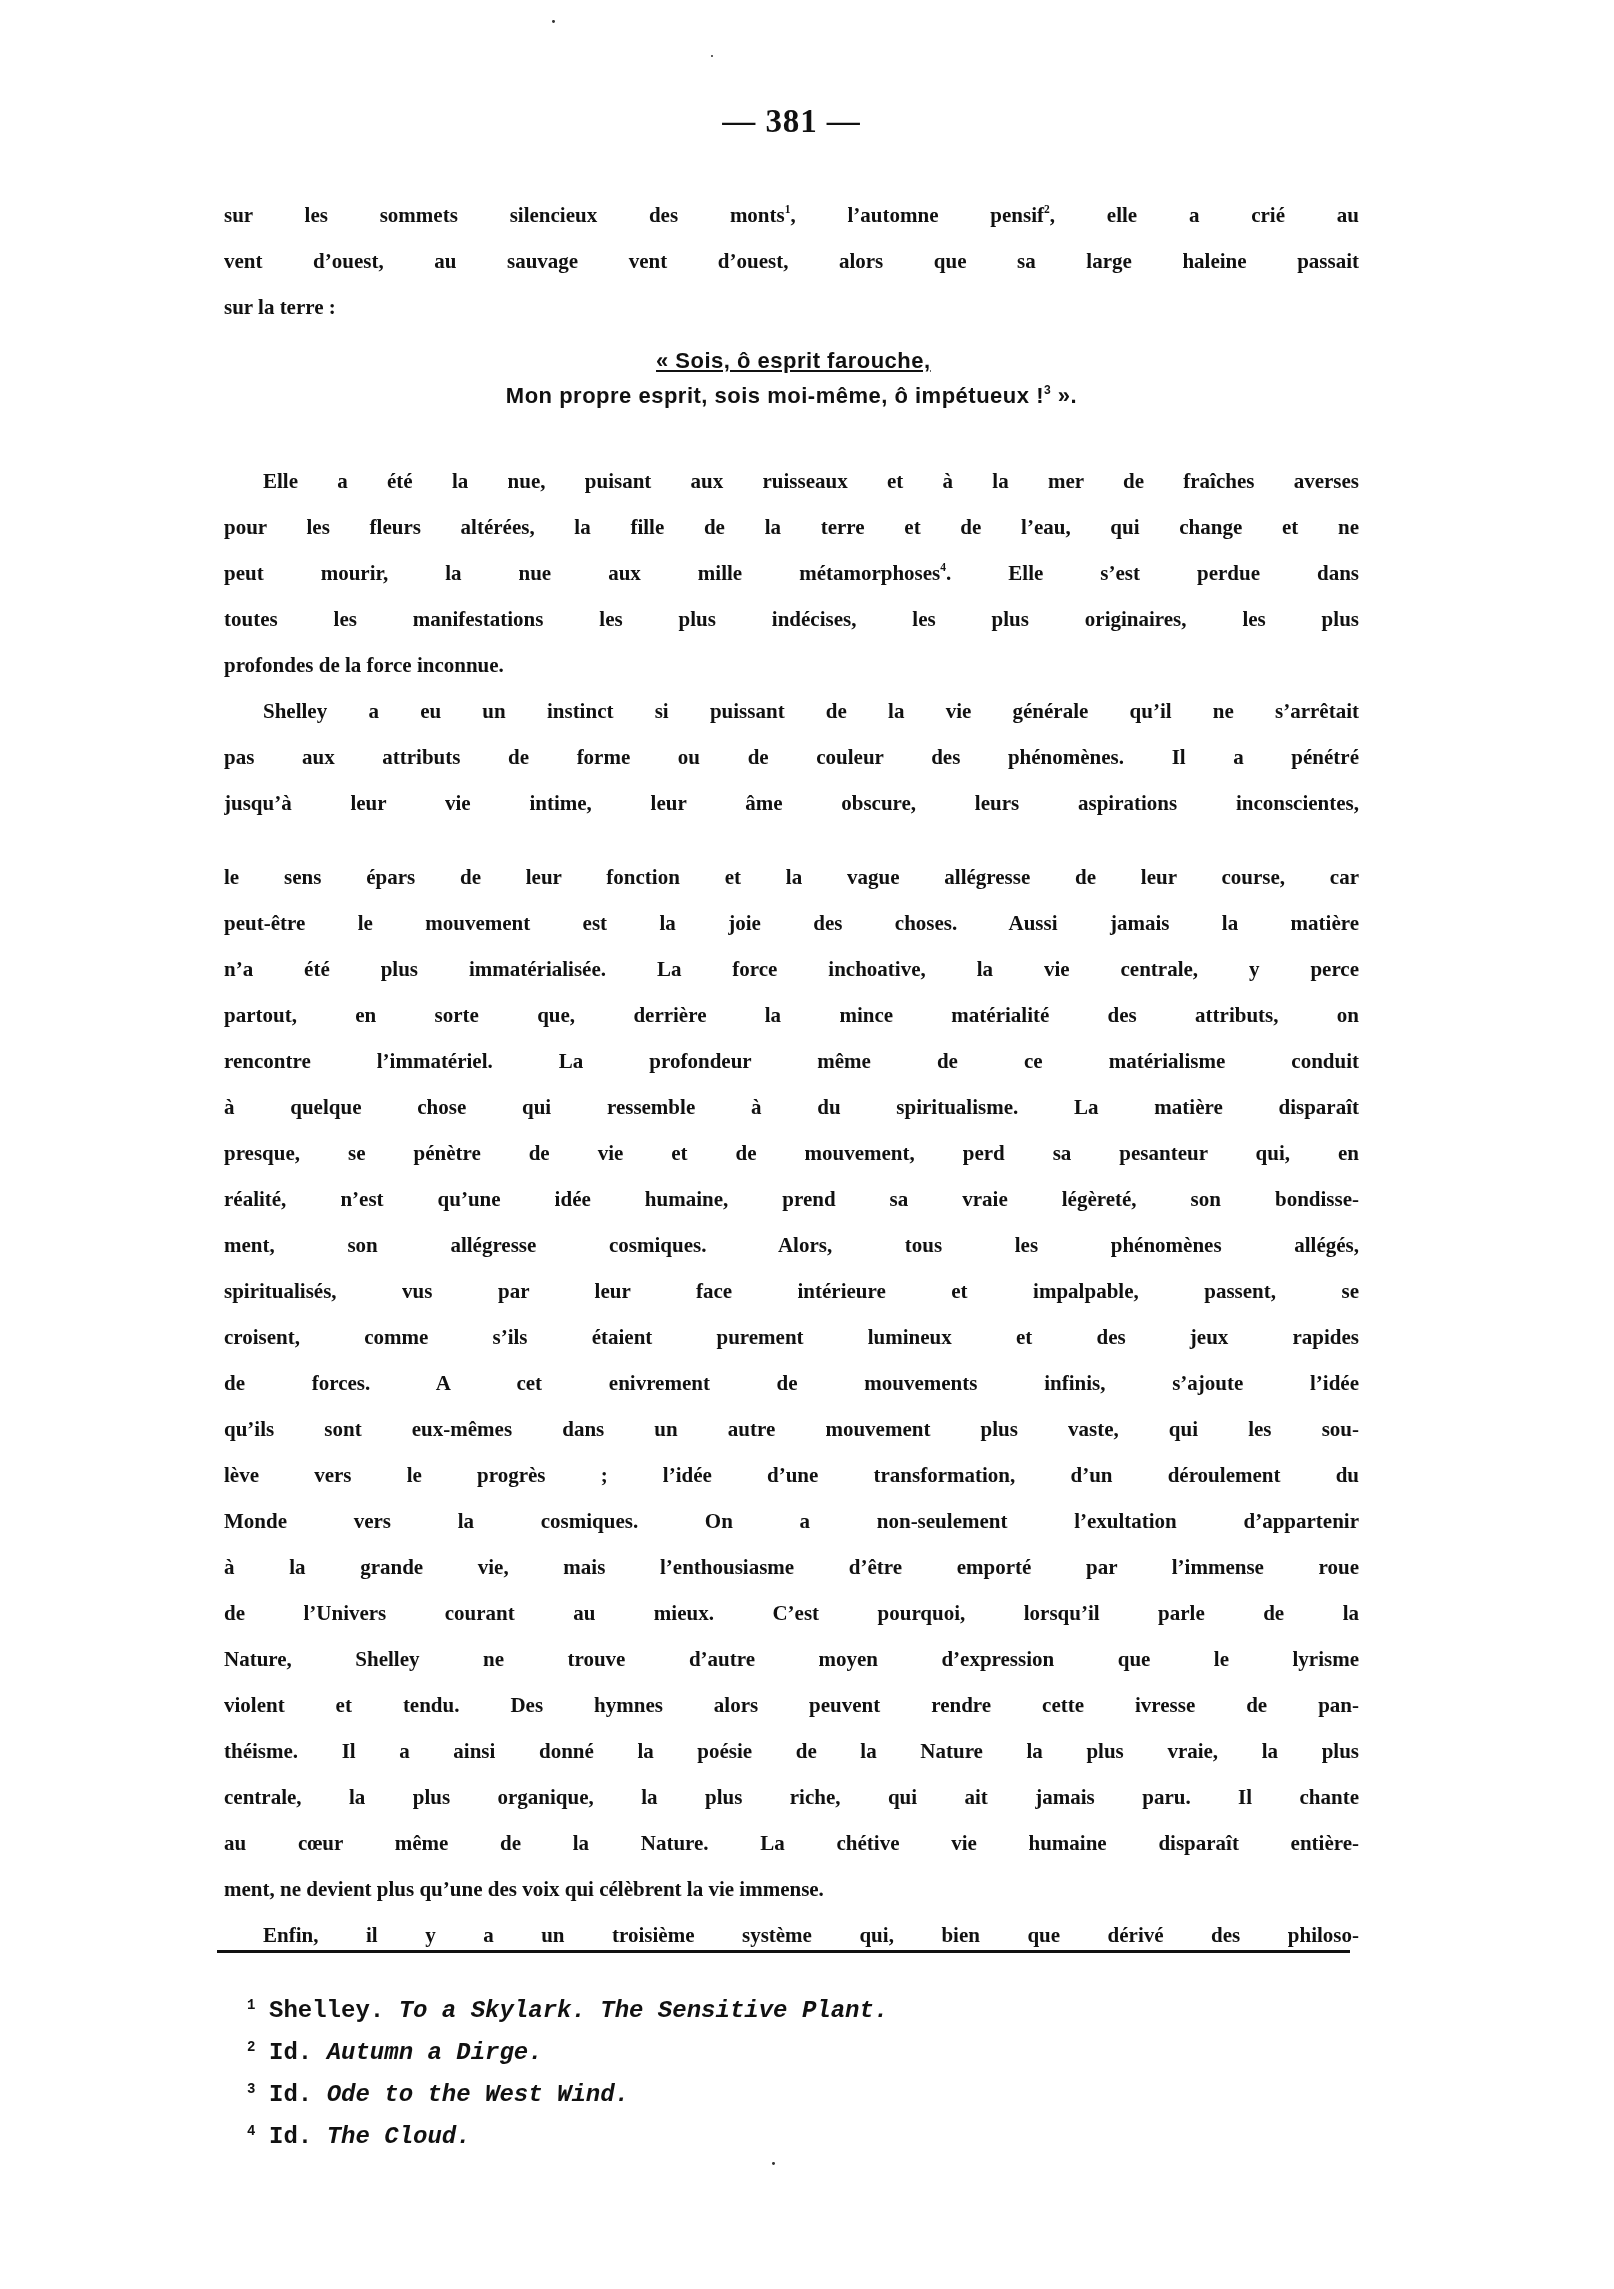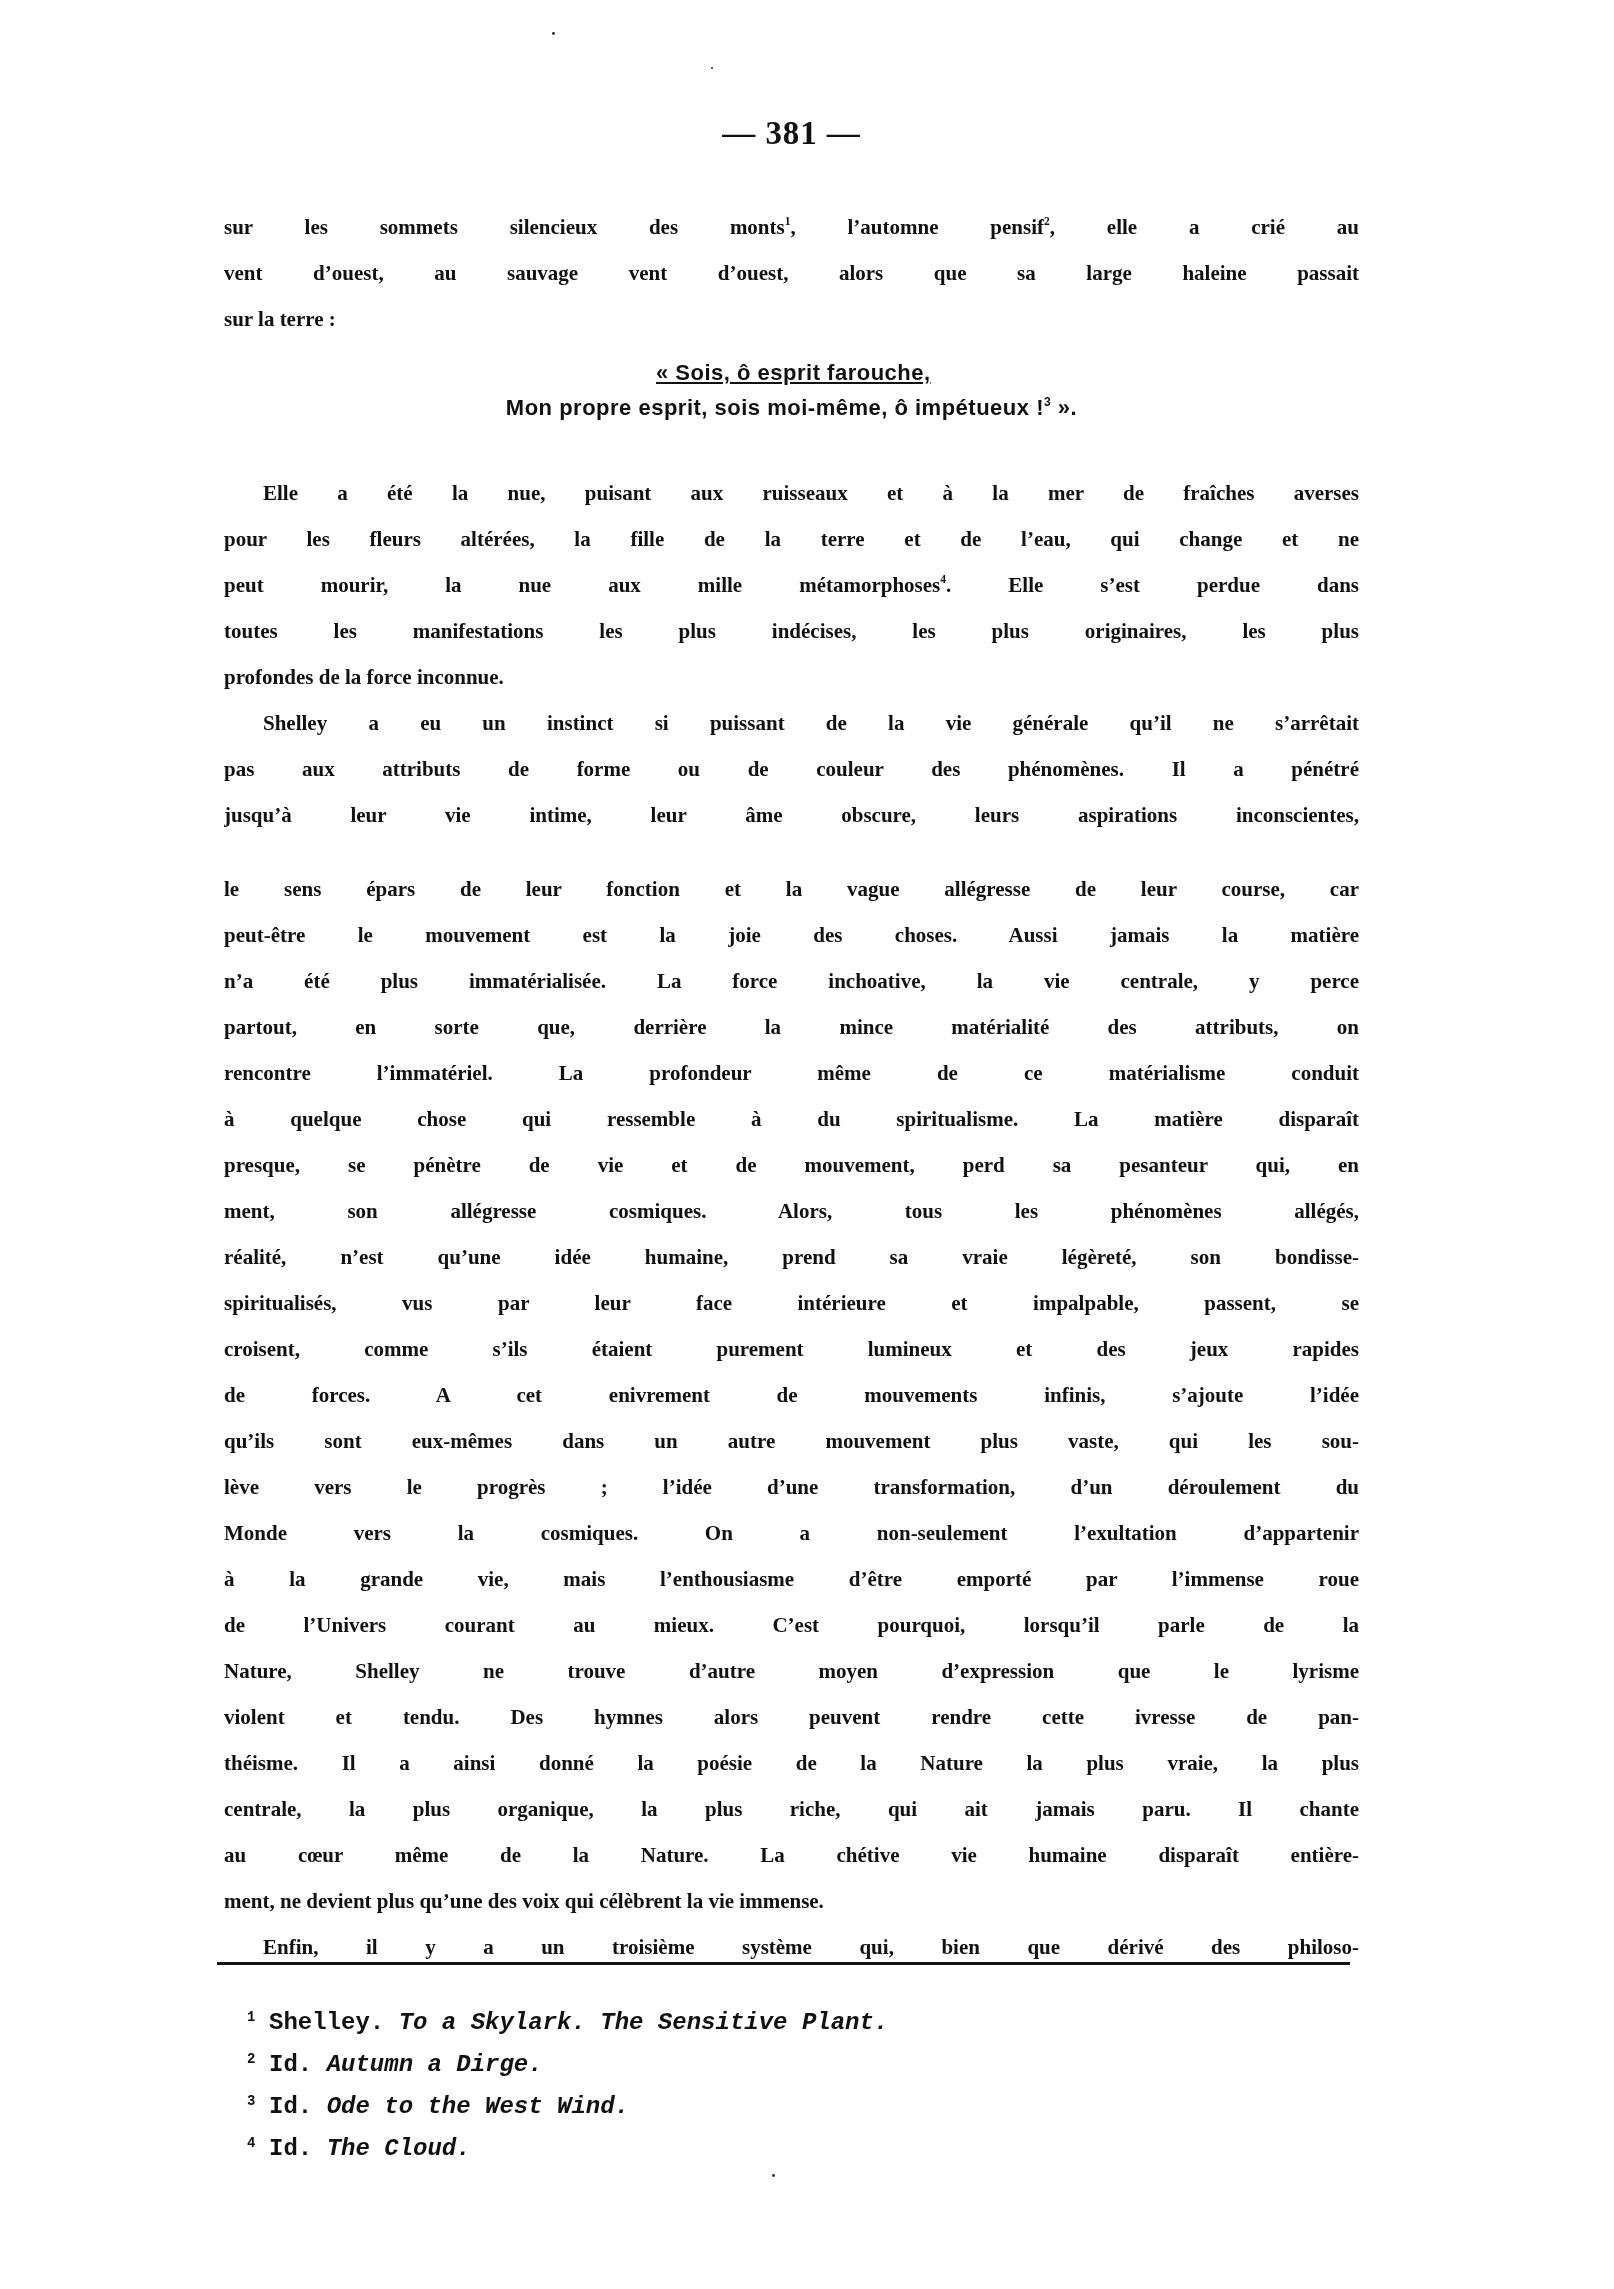"— 381 —" .page { top: 12px -> 0 }
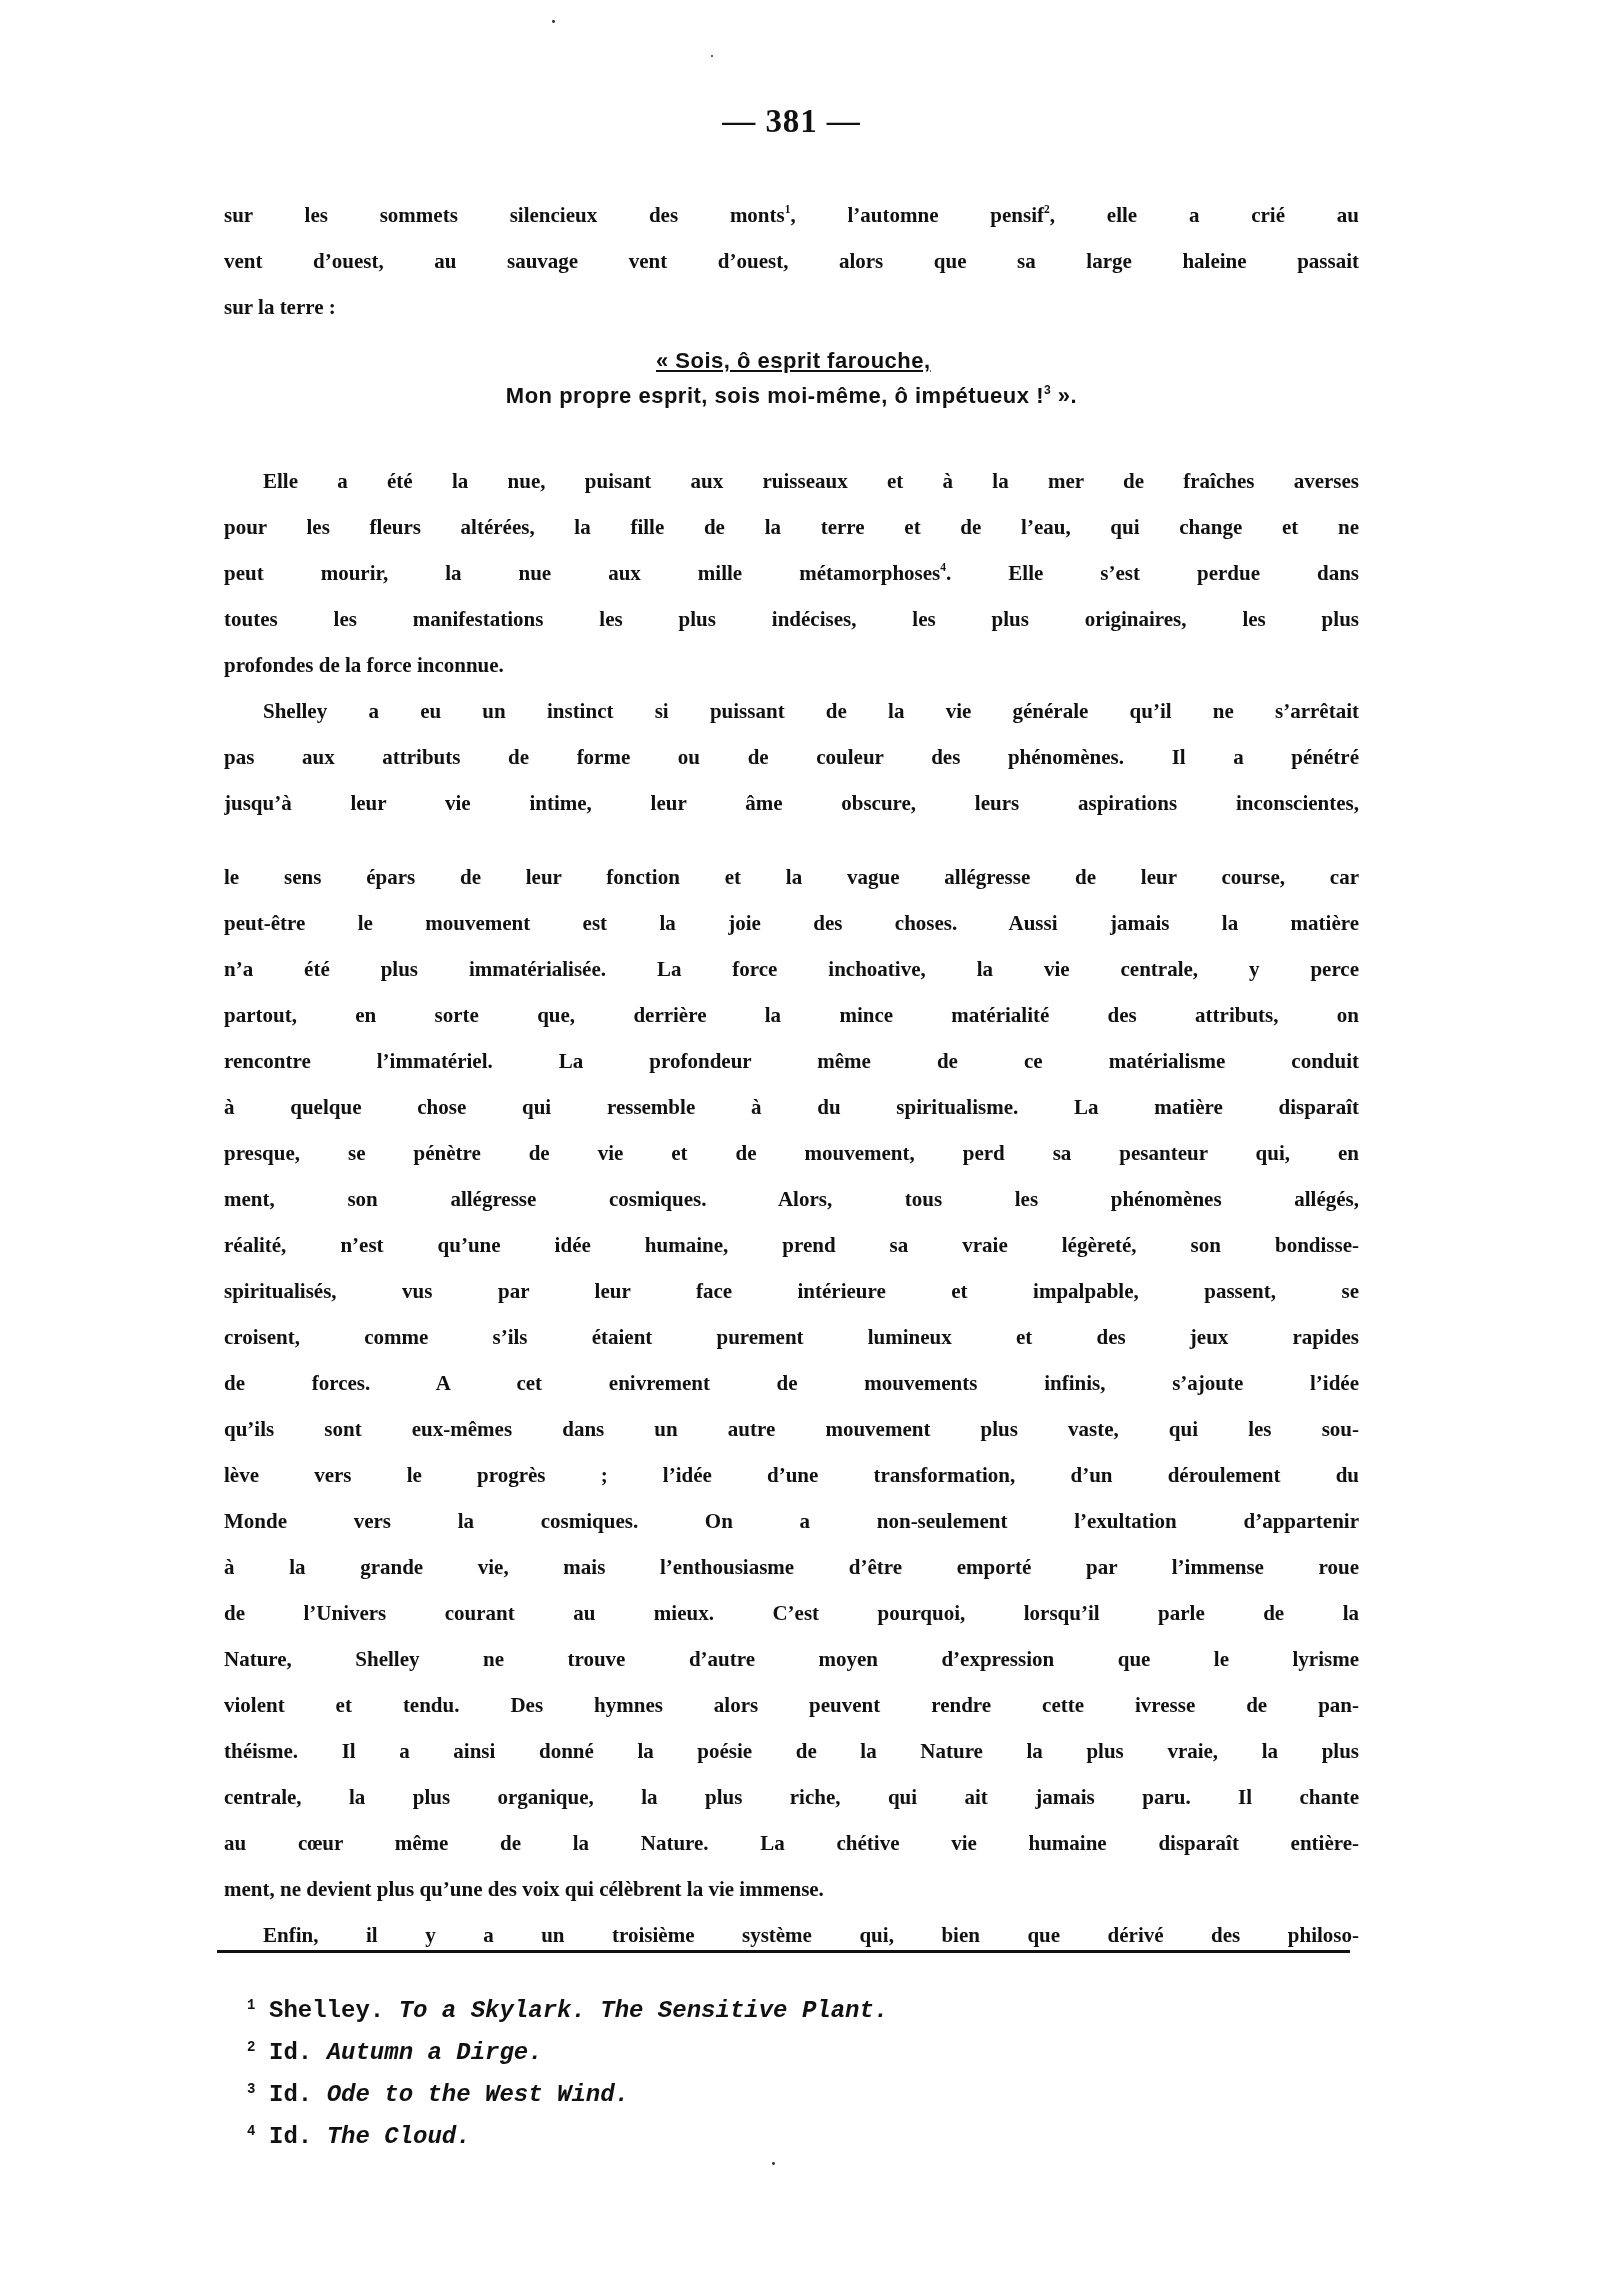"ment, son allégresse cosmiques. Alors," div.line { order: before "réalité, n’est qu’une idée humaine," -> after "réalité, n’est qu’une idée humaine," }
